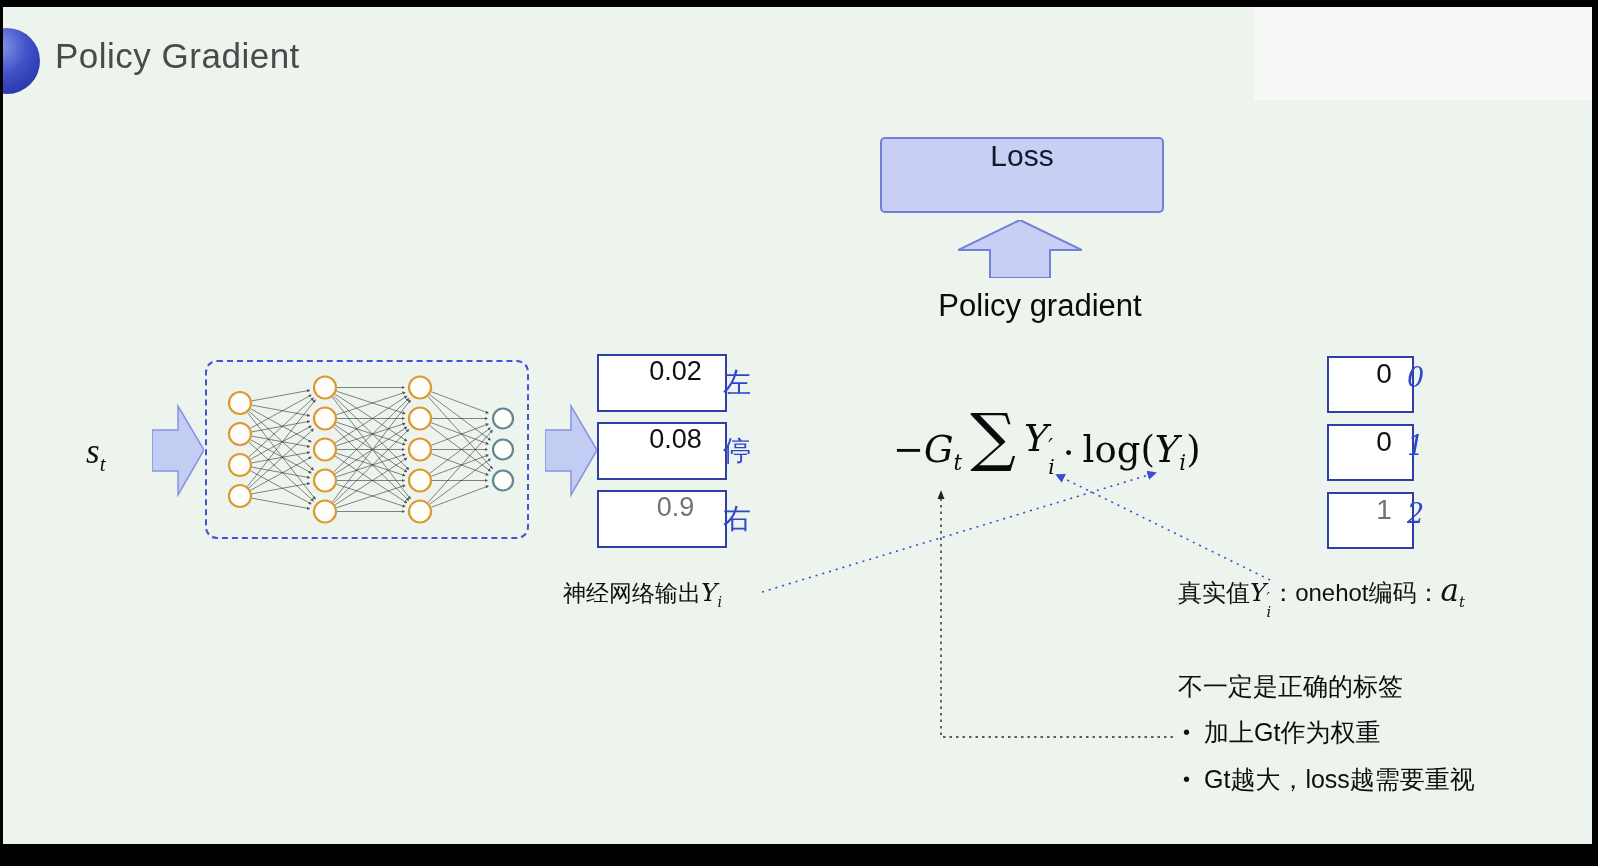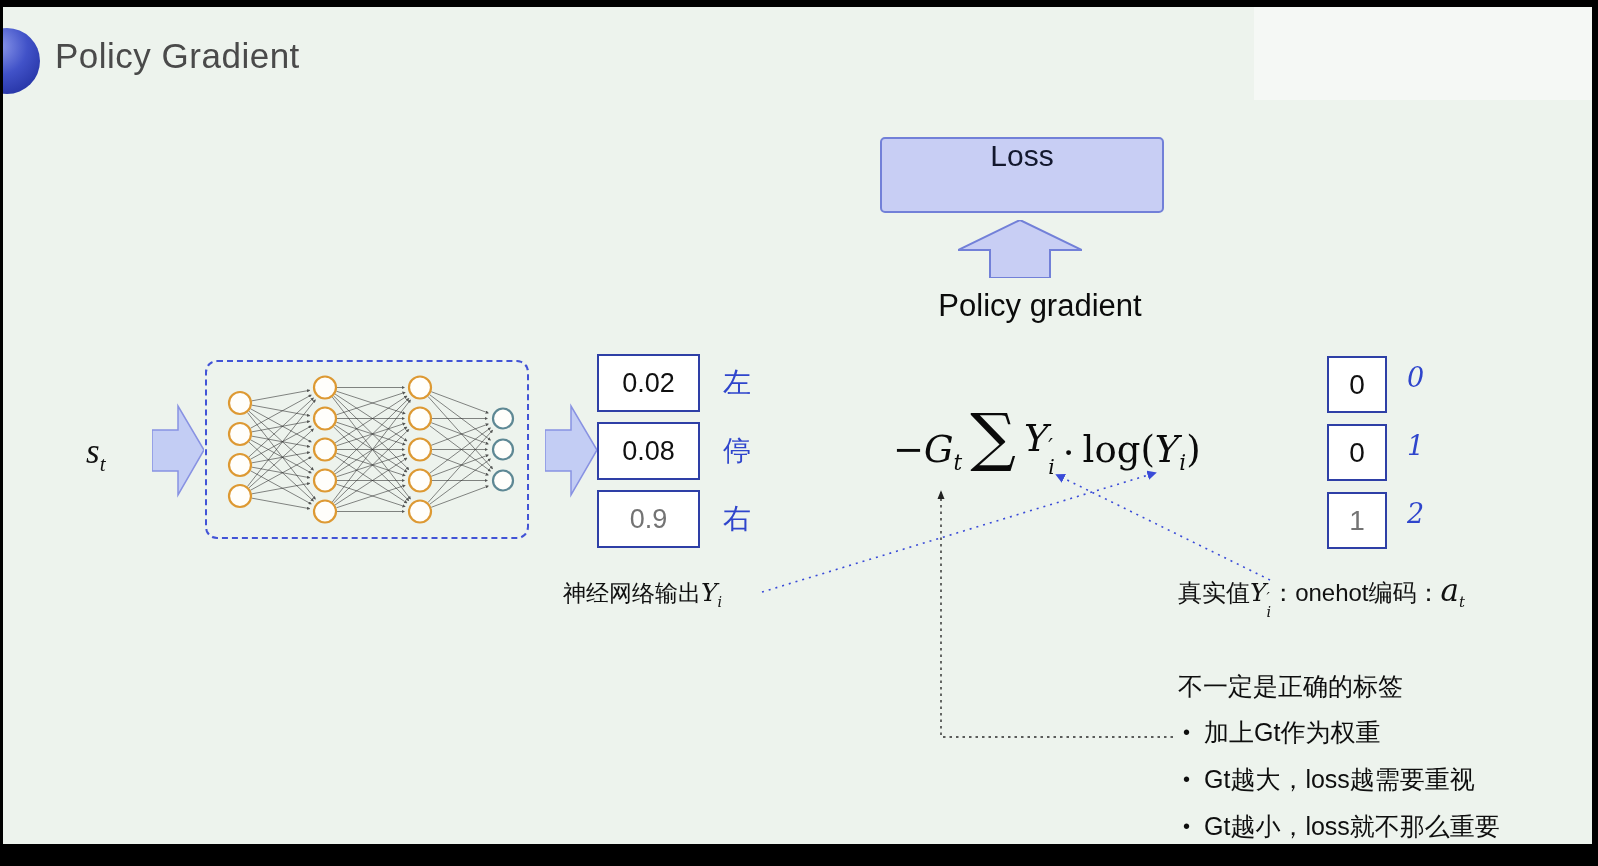"0.02" .val-box { align-items: center -> flex-start; padding-left: none -> 27px }
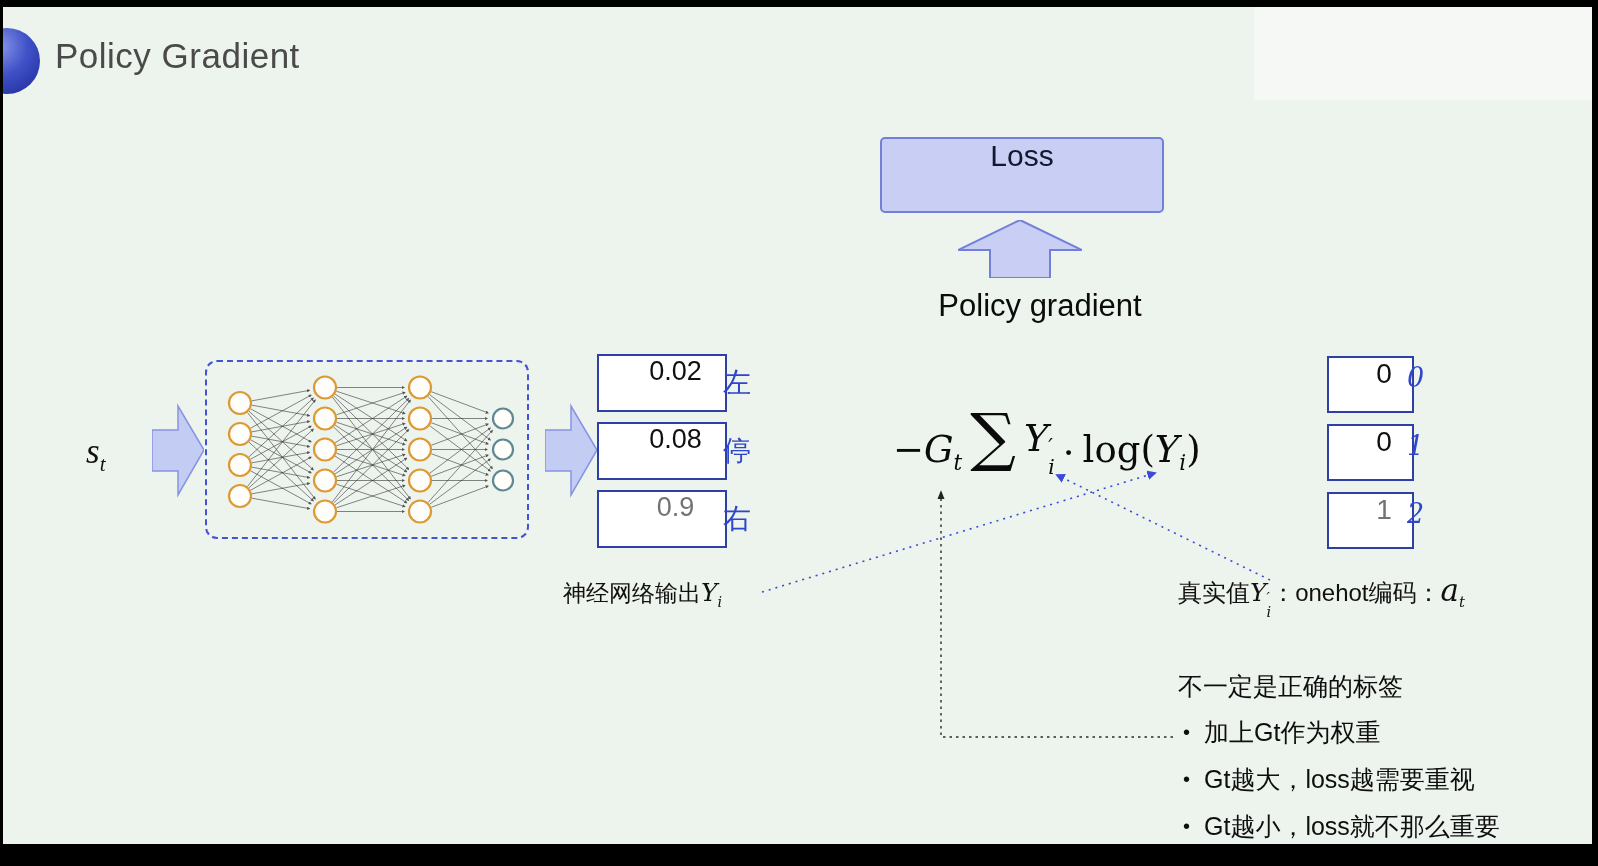"• Gt越小，loss就不那么重要" div.note-item { html: <div> <span>•</span><span>Gt越小，loss就不那么重要</span> </div> -> none }
